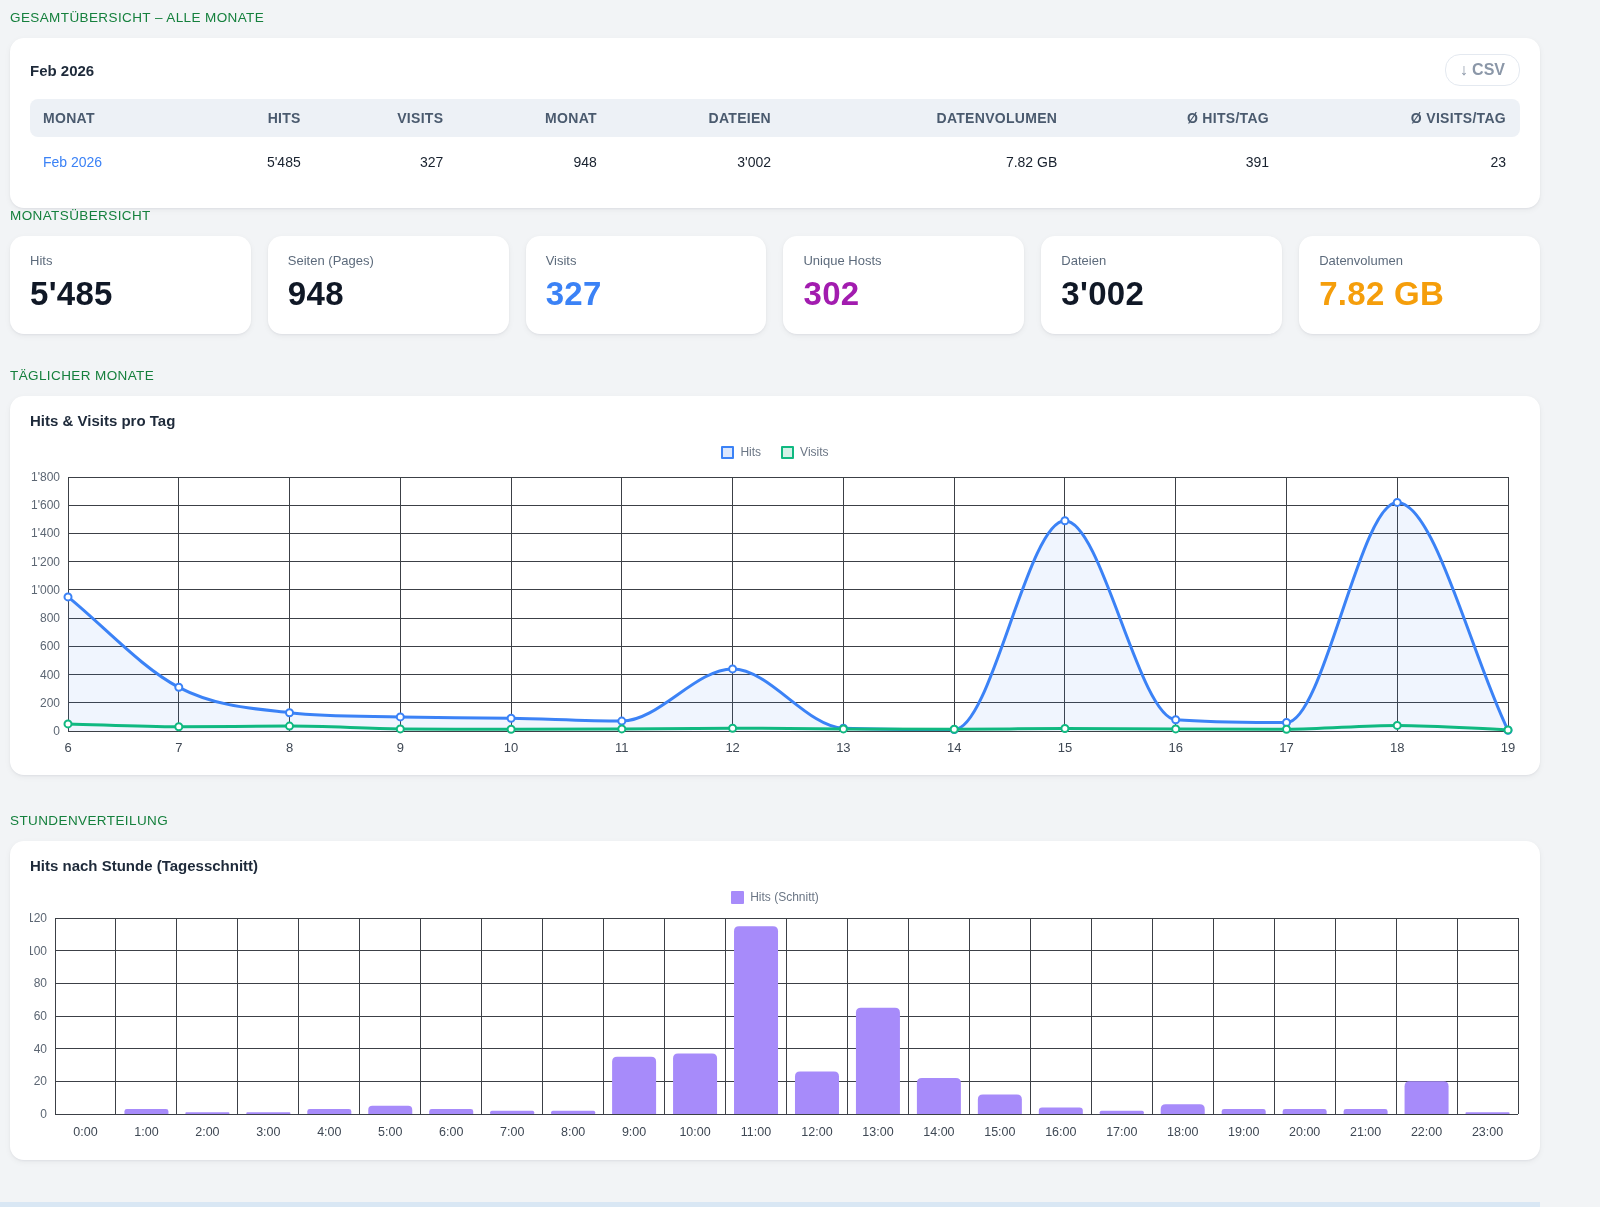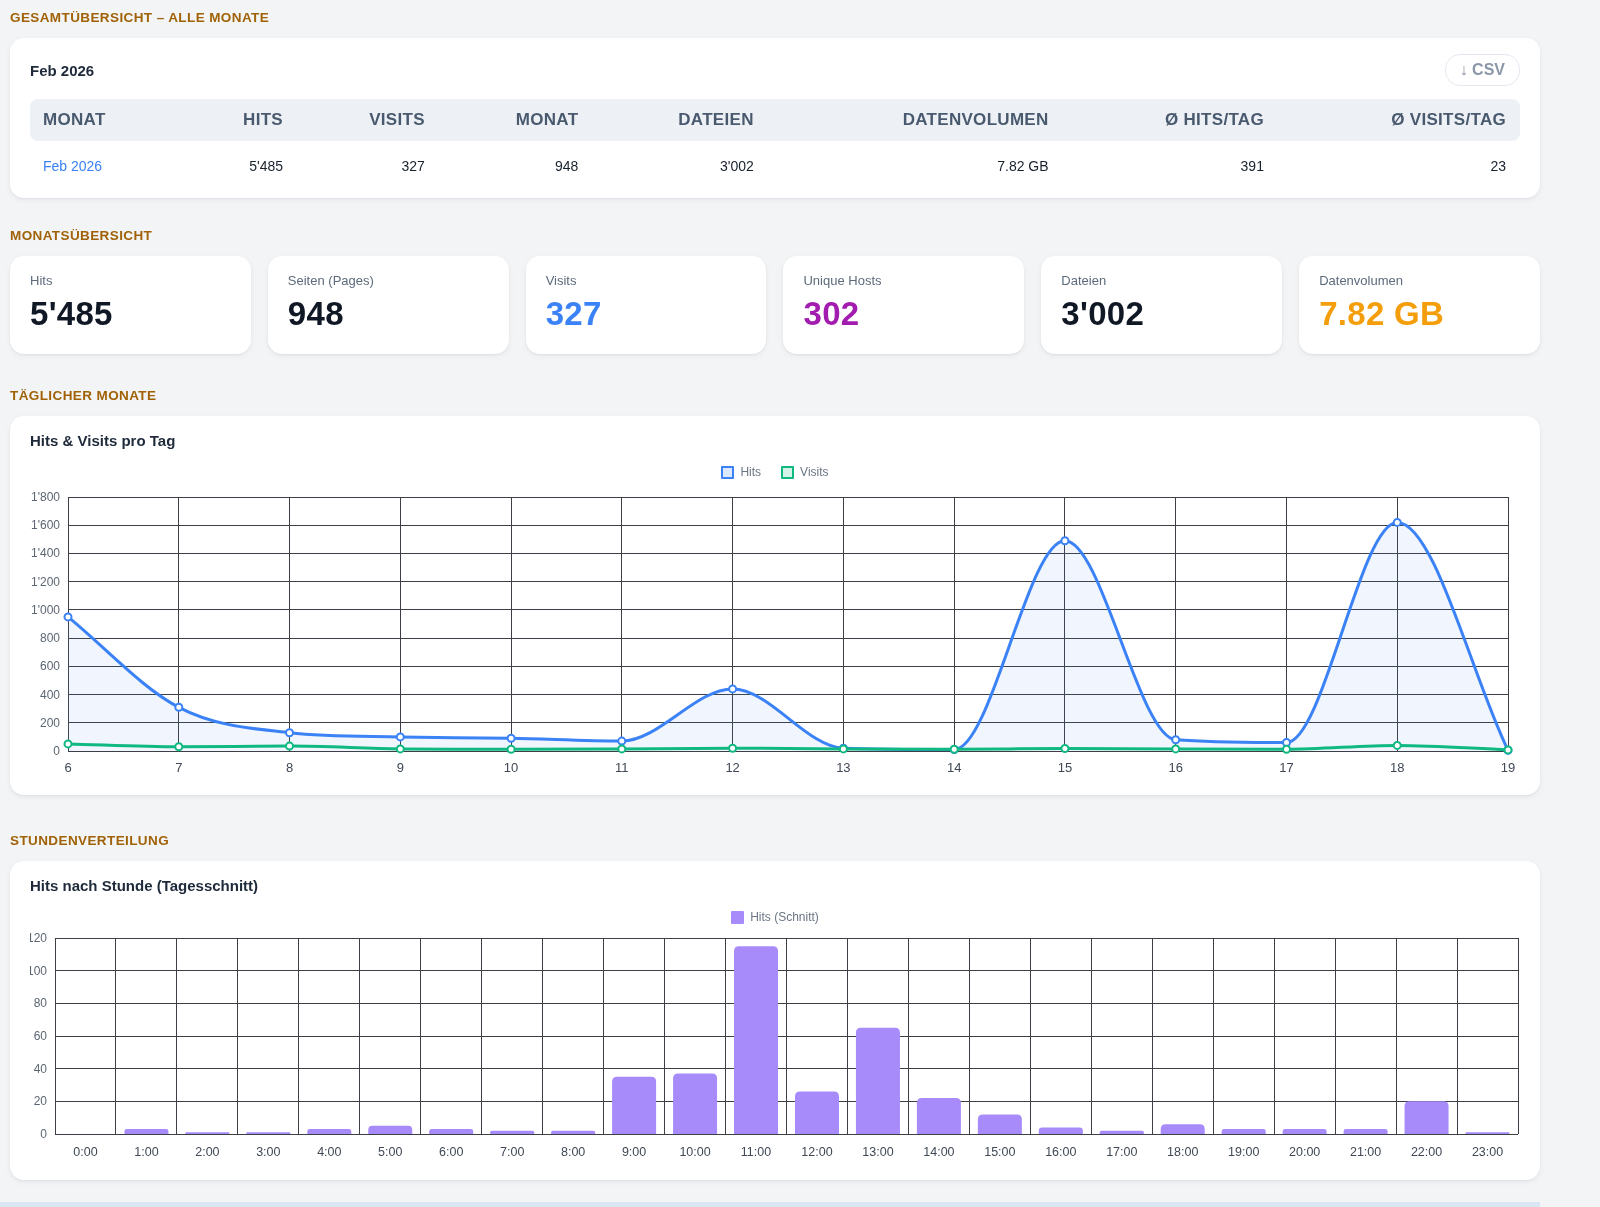"GESAMTÜBERSICHT – ALLE MONATE" .section-title { color: #a16207 -> #15803d; font-weight: 700 -> 400 }
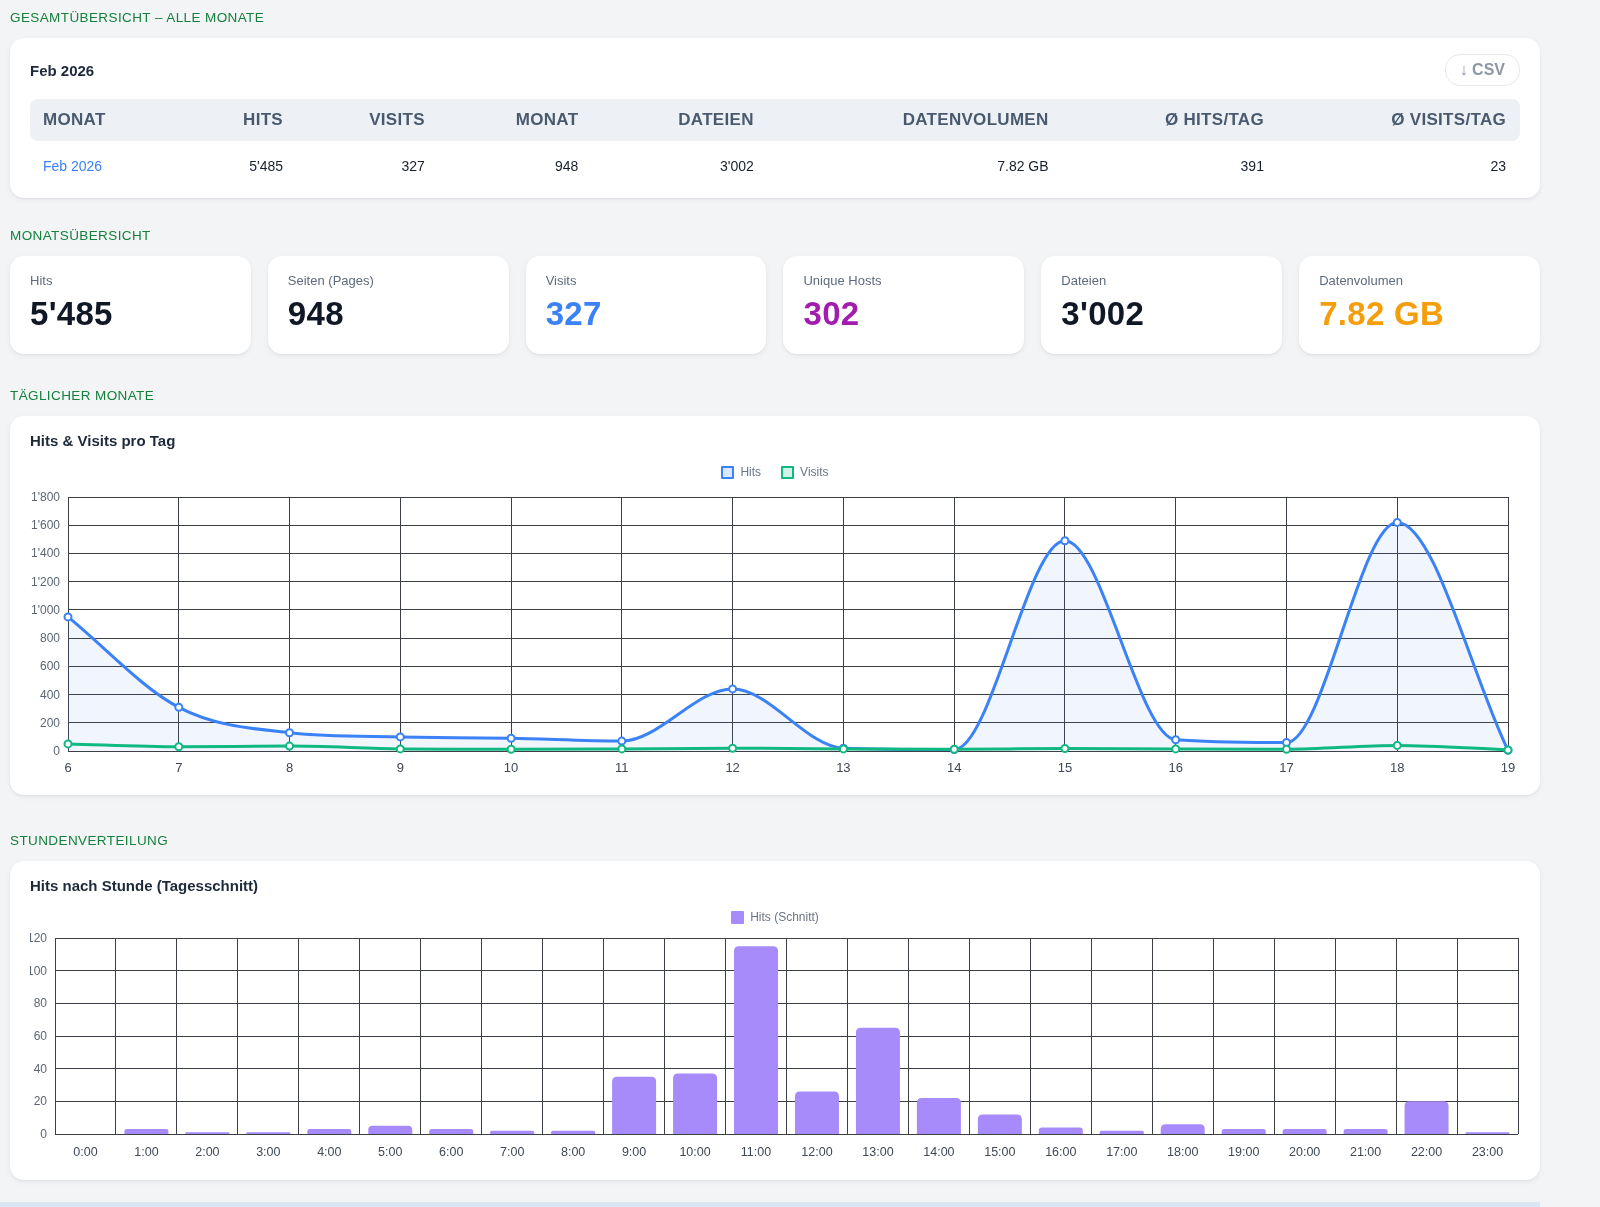"Feb 2026" .overview-card { margin-bottom: 30px -> none; padding: 16px 20px 18px -> 16px 20px 32px }
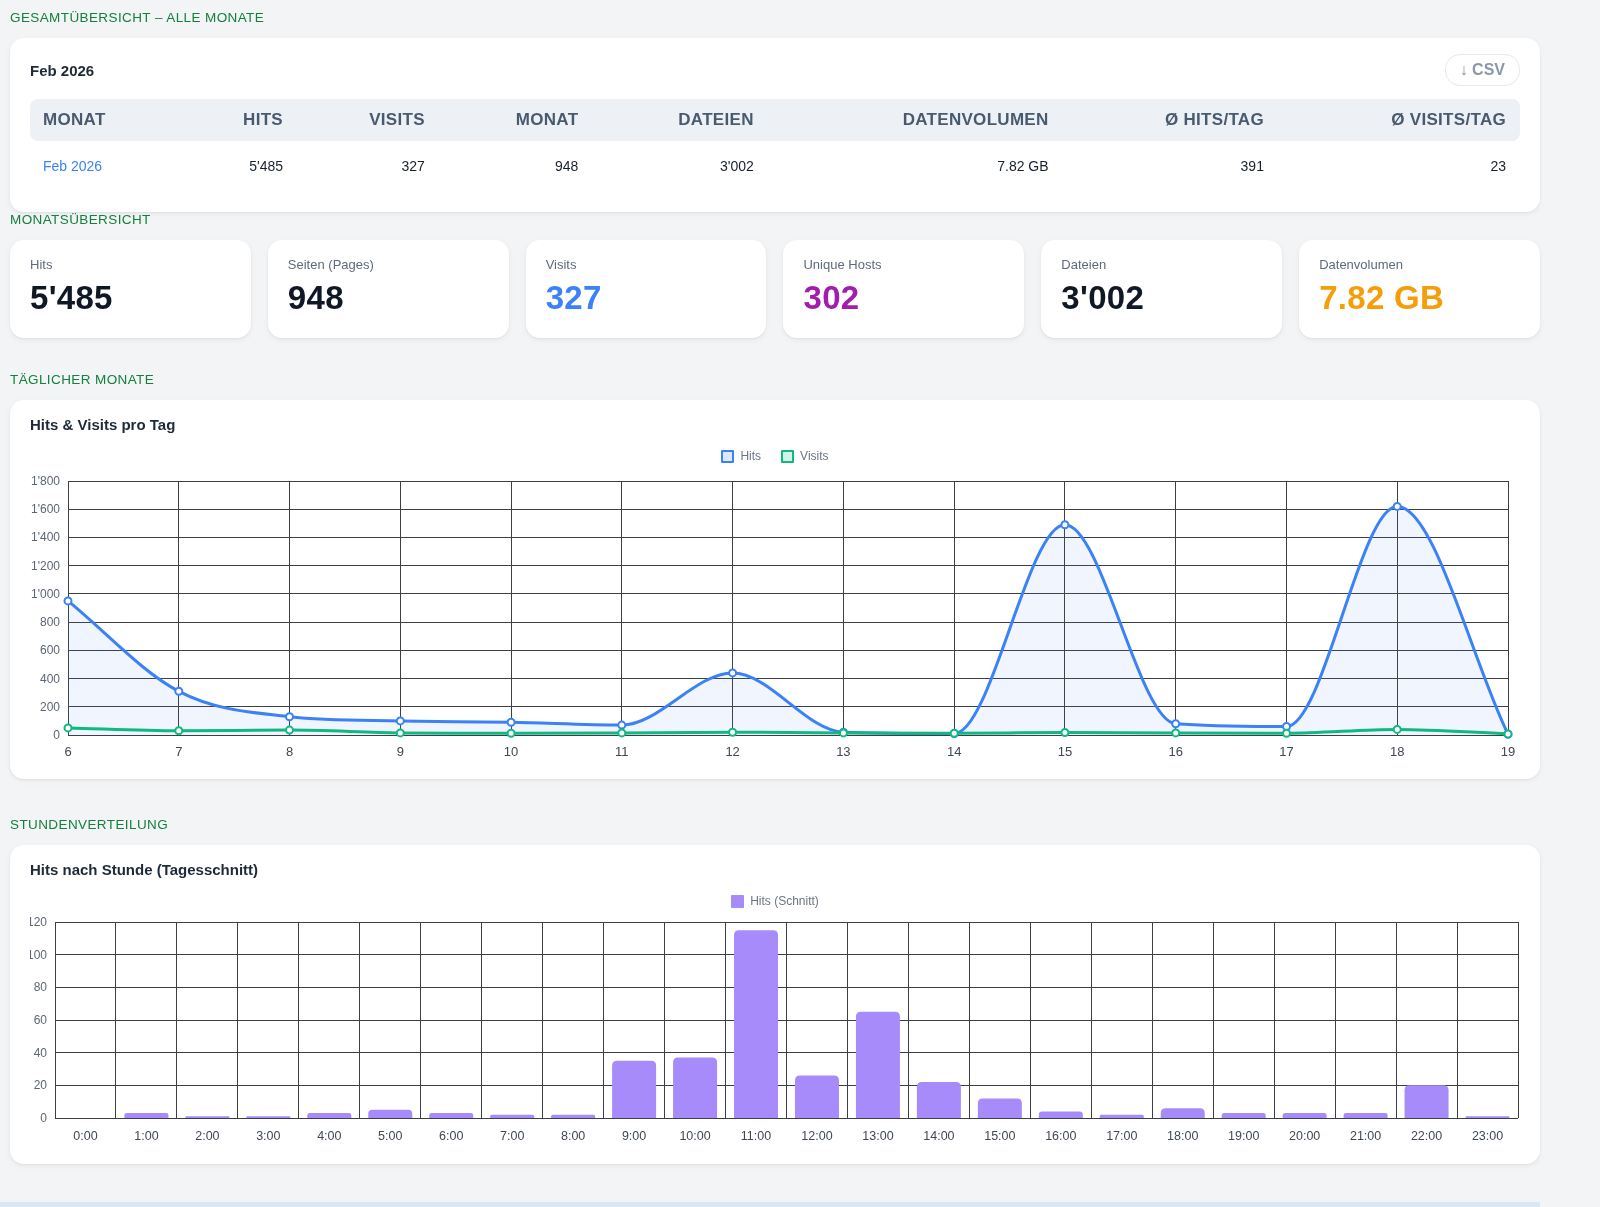"MONAT" table.stats th { font-size: 17px -> 14px }
